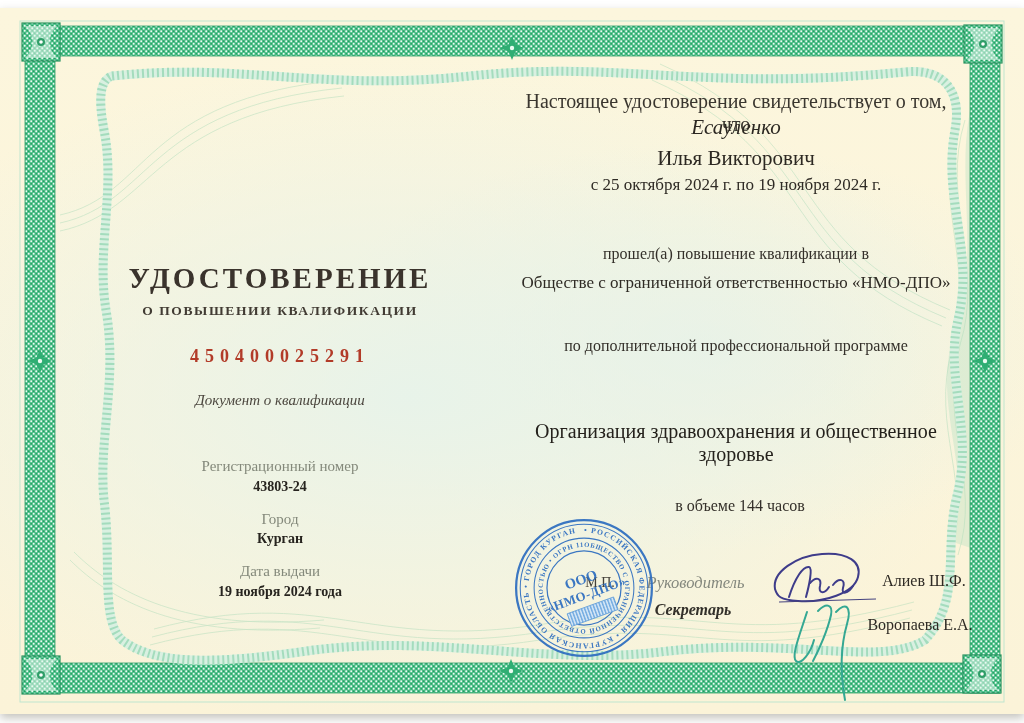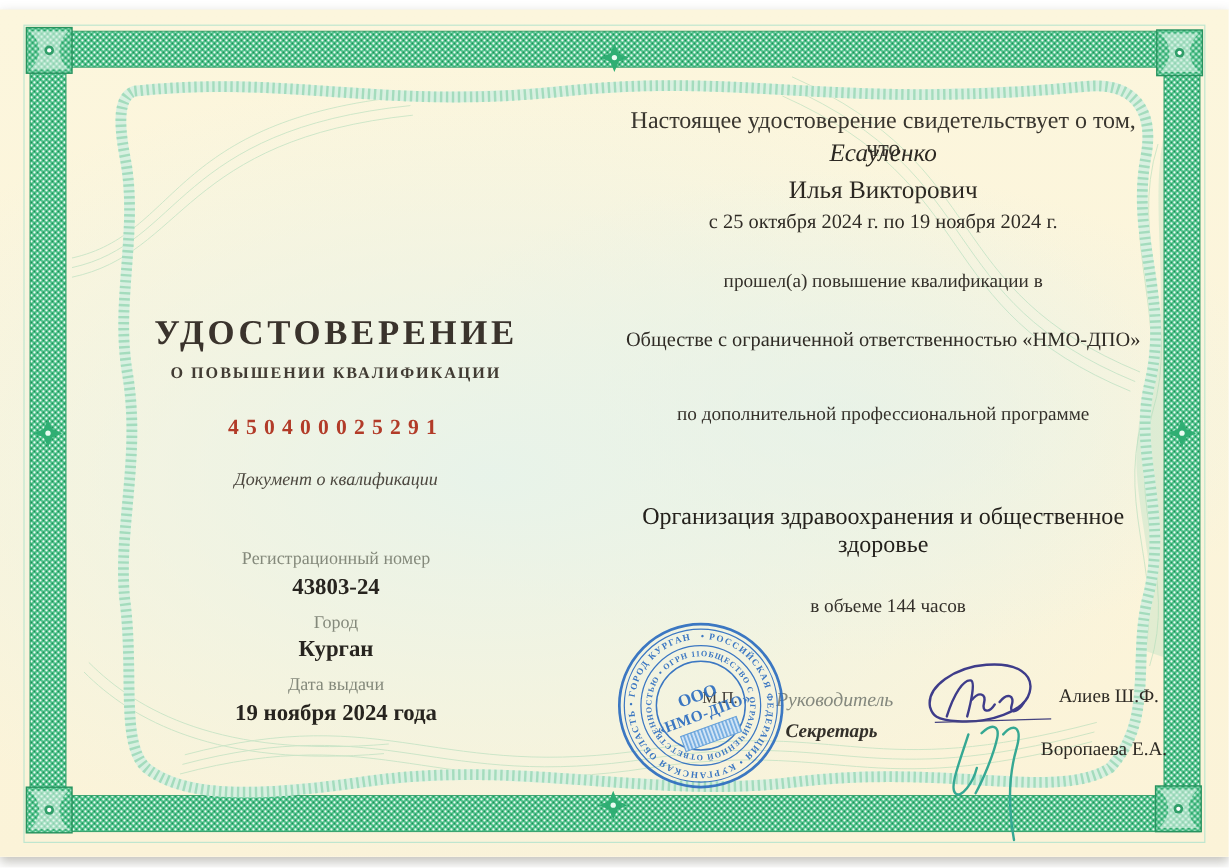"прошел(а) повышение квалификации в" div.t { top: 226px -> 245px }
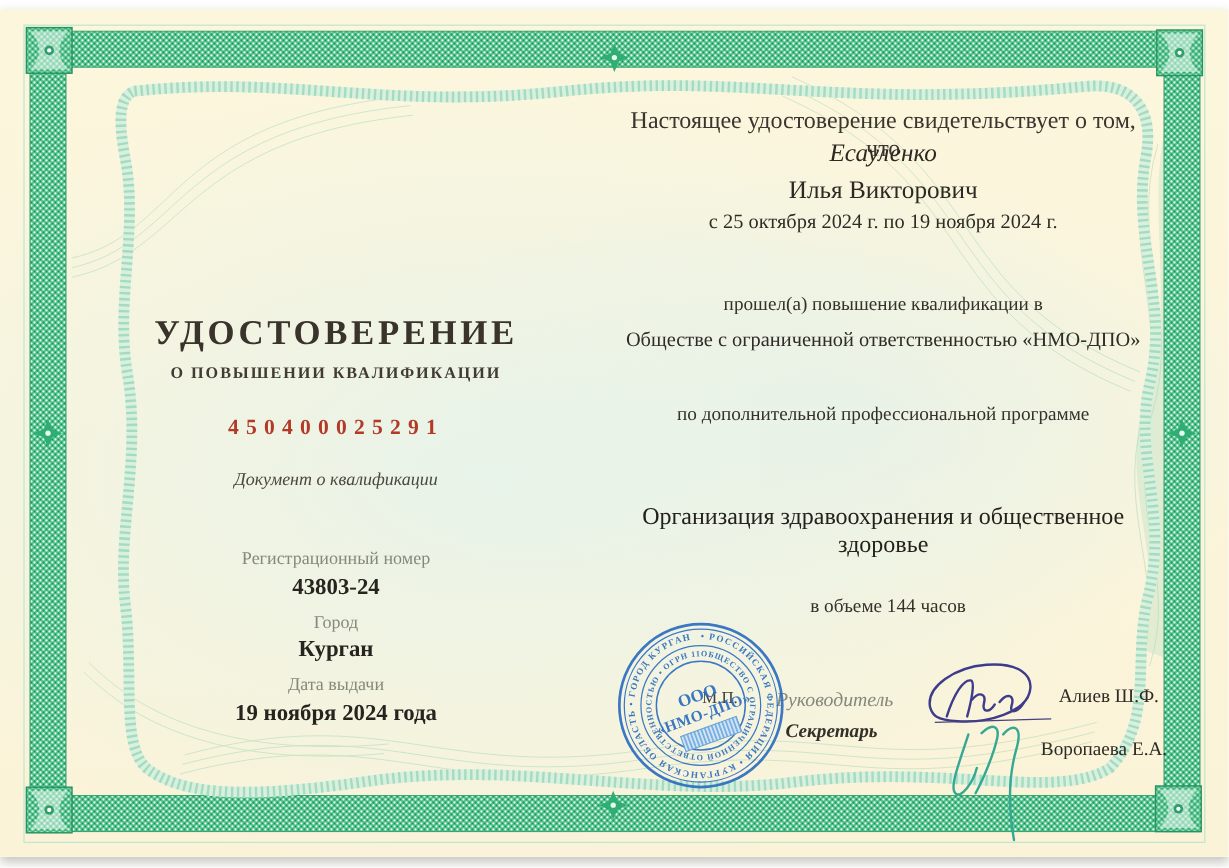"43803-24" .val { font-size: 19px -> 14px }
